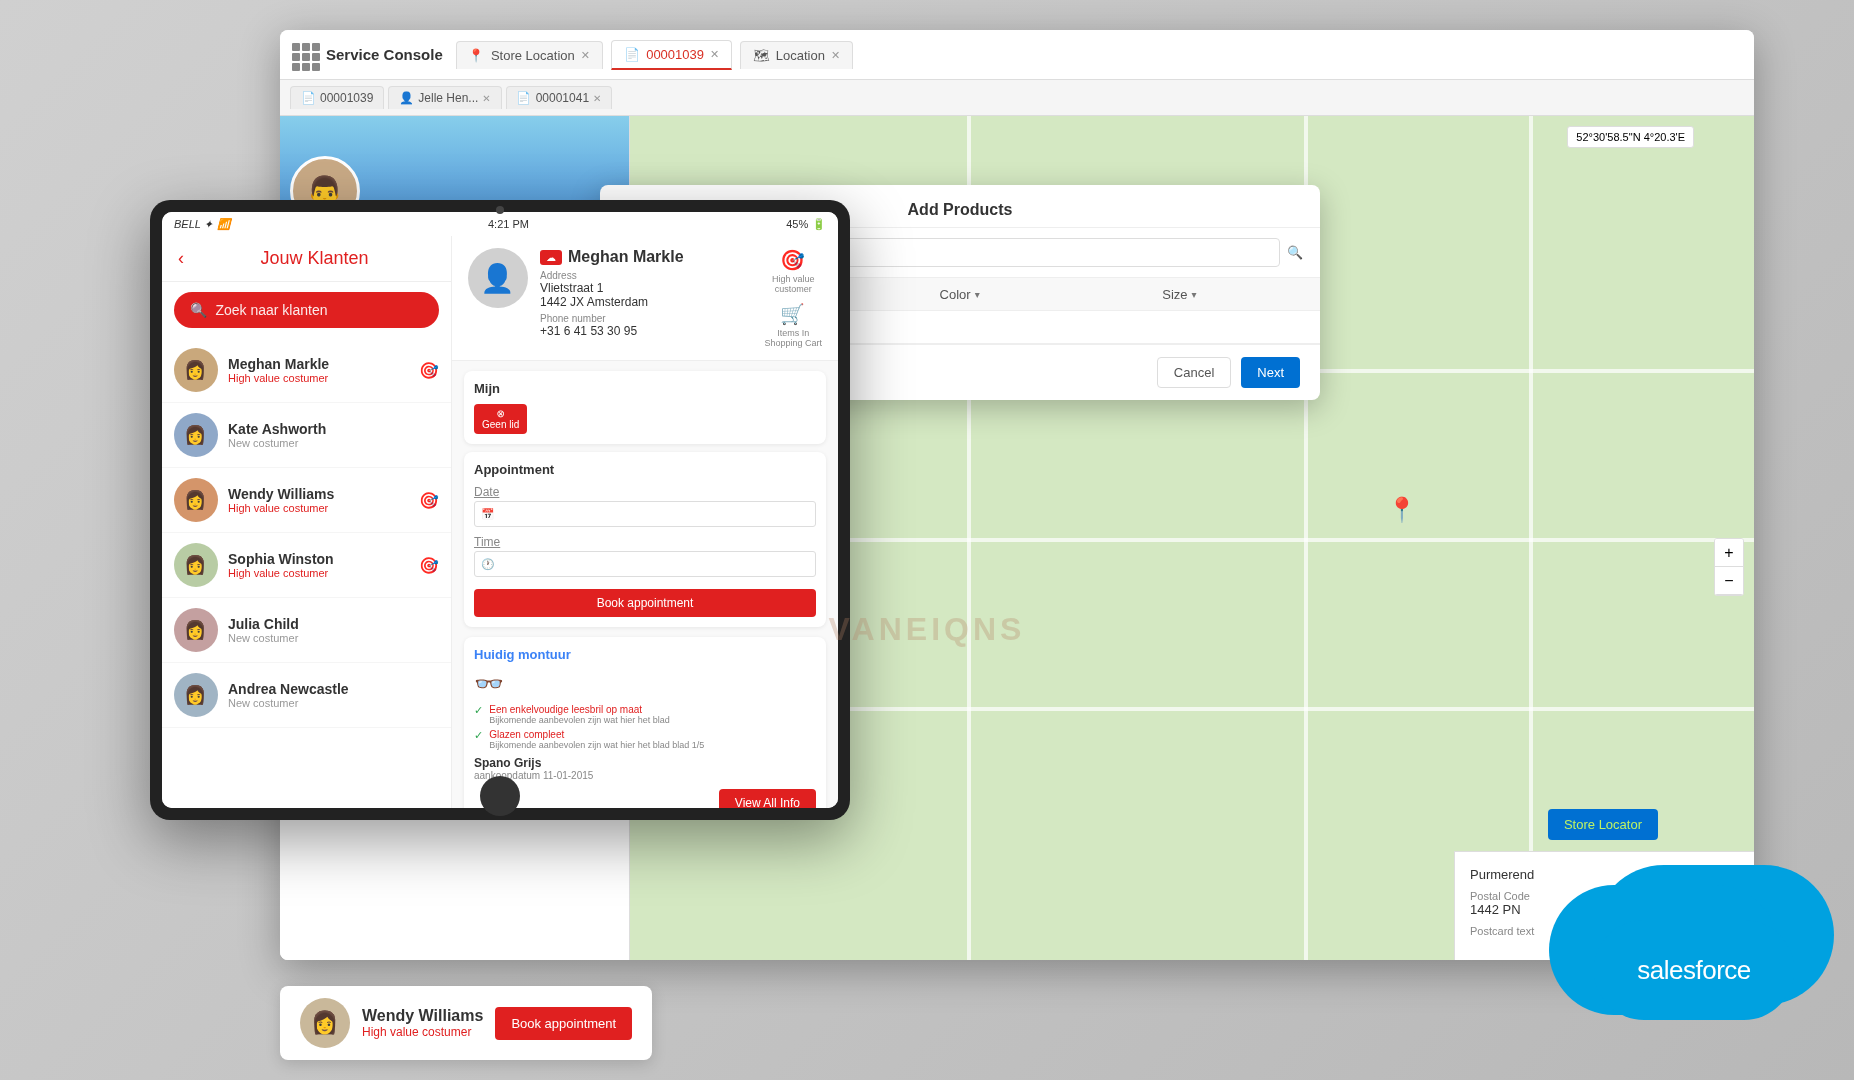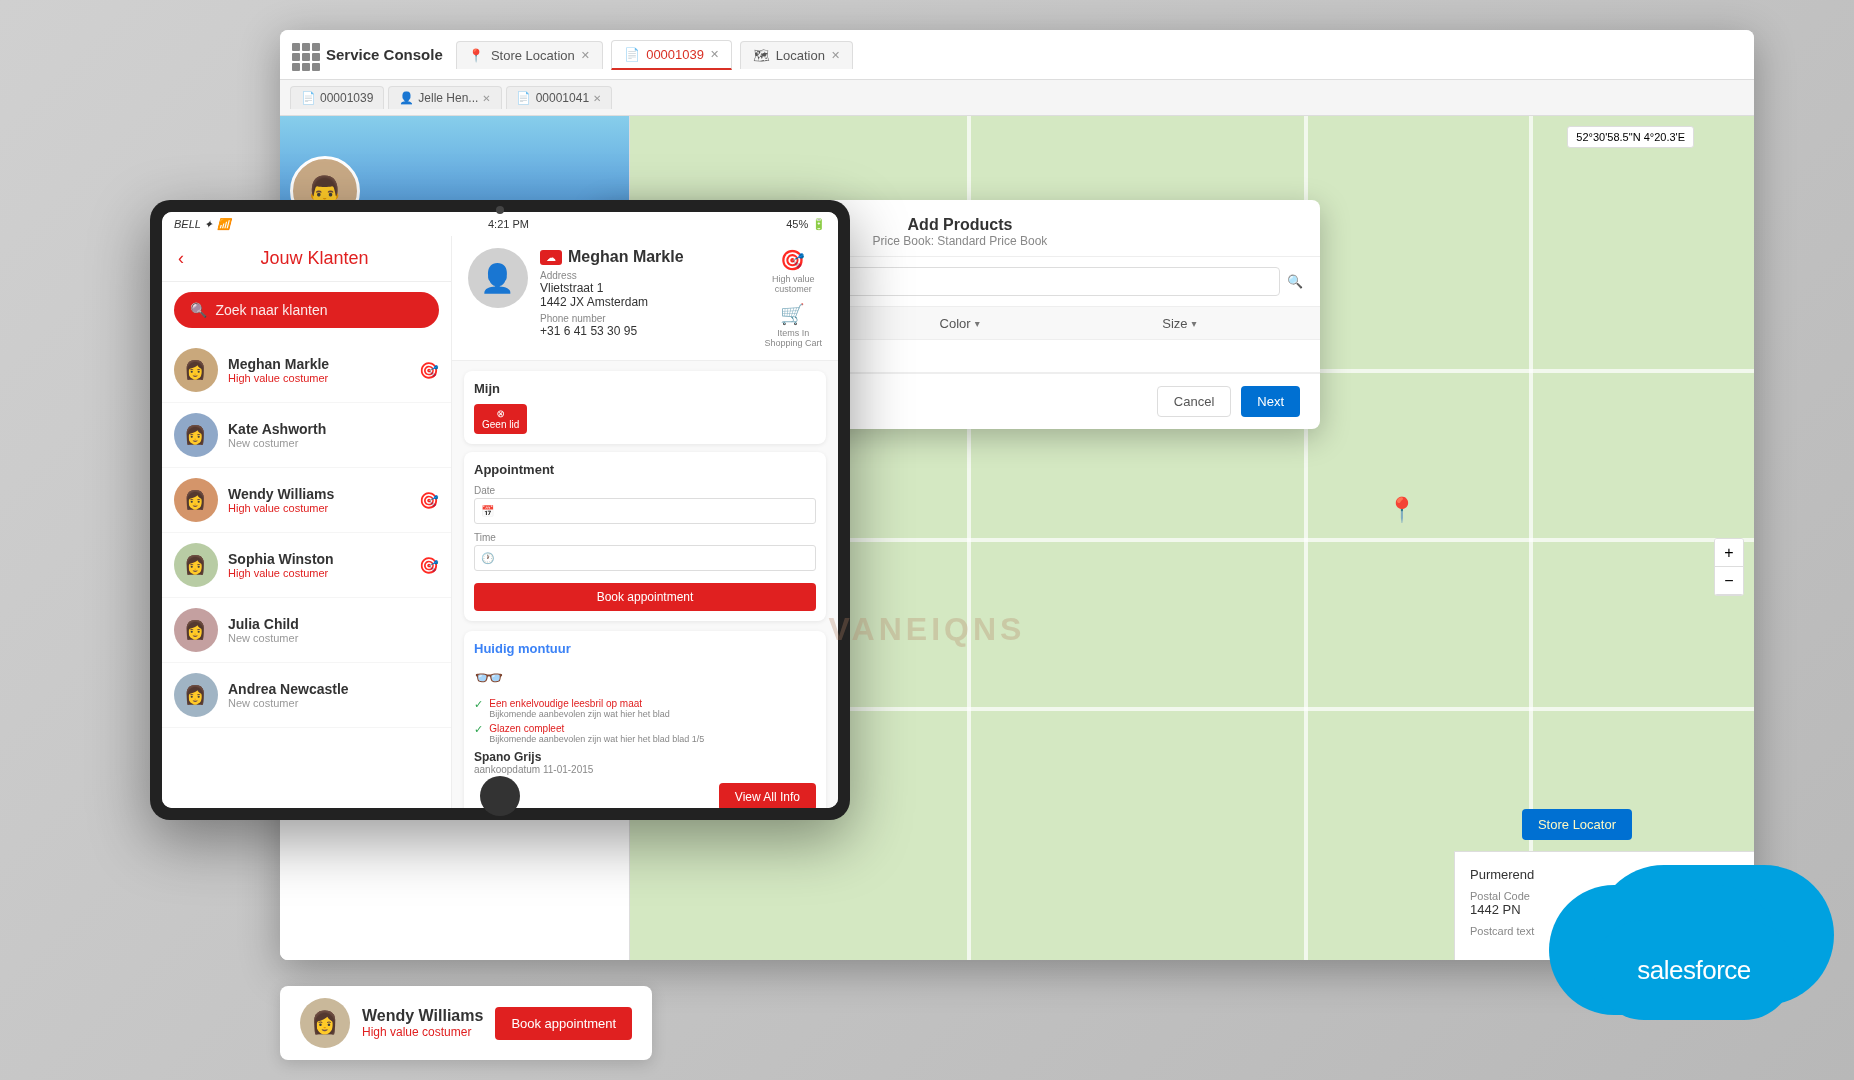"Add Products" .add-products-modal { top: 170px -> 155px }
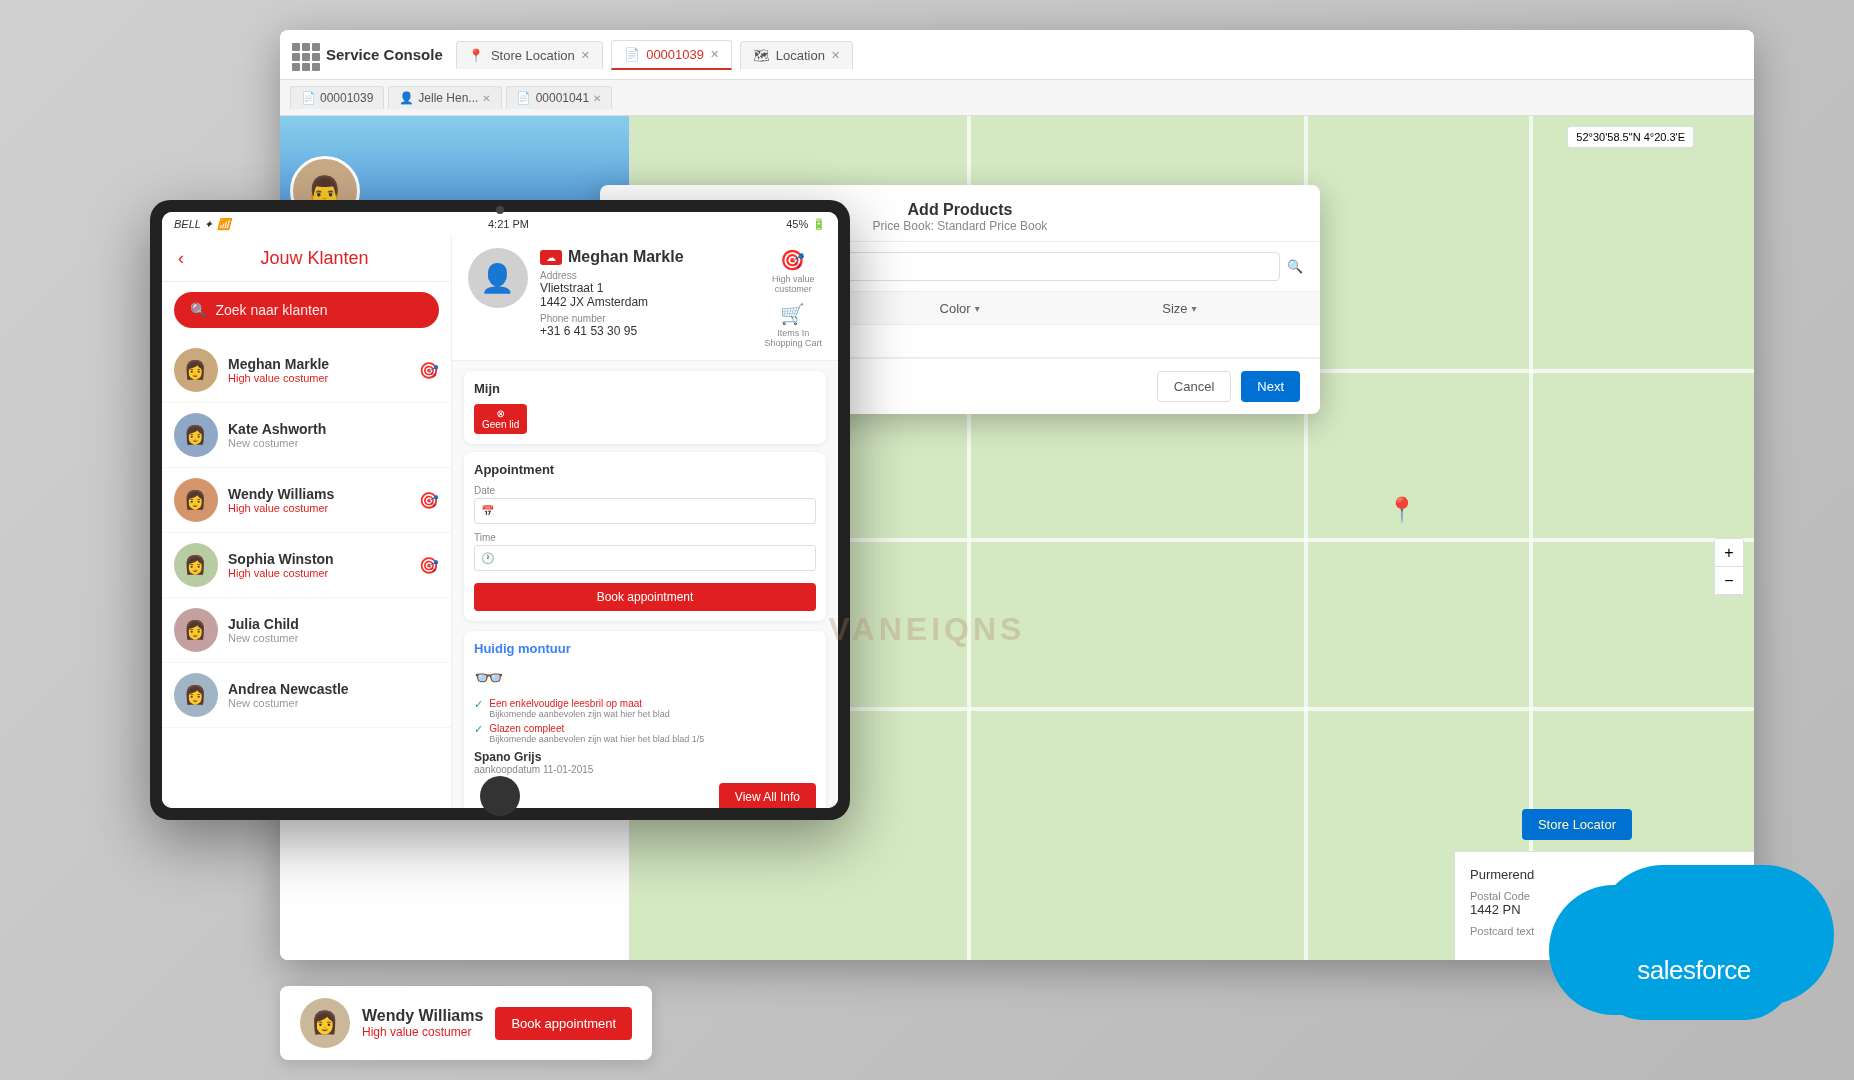"Price Book: Standard Price Book" div.modal-subtitle { html: <div>Price Book: Standard Price Book</div> -> none }
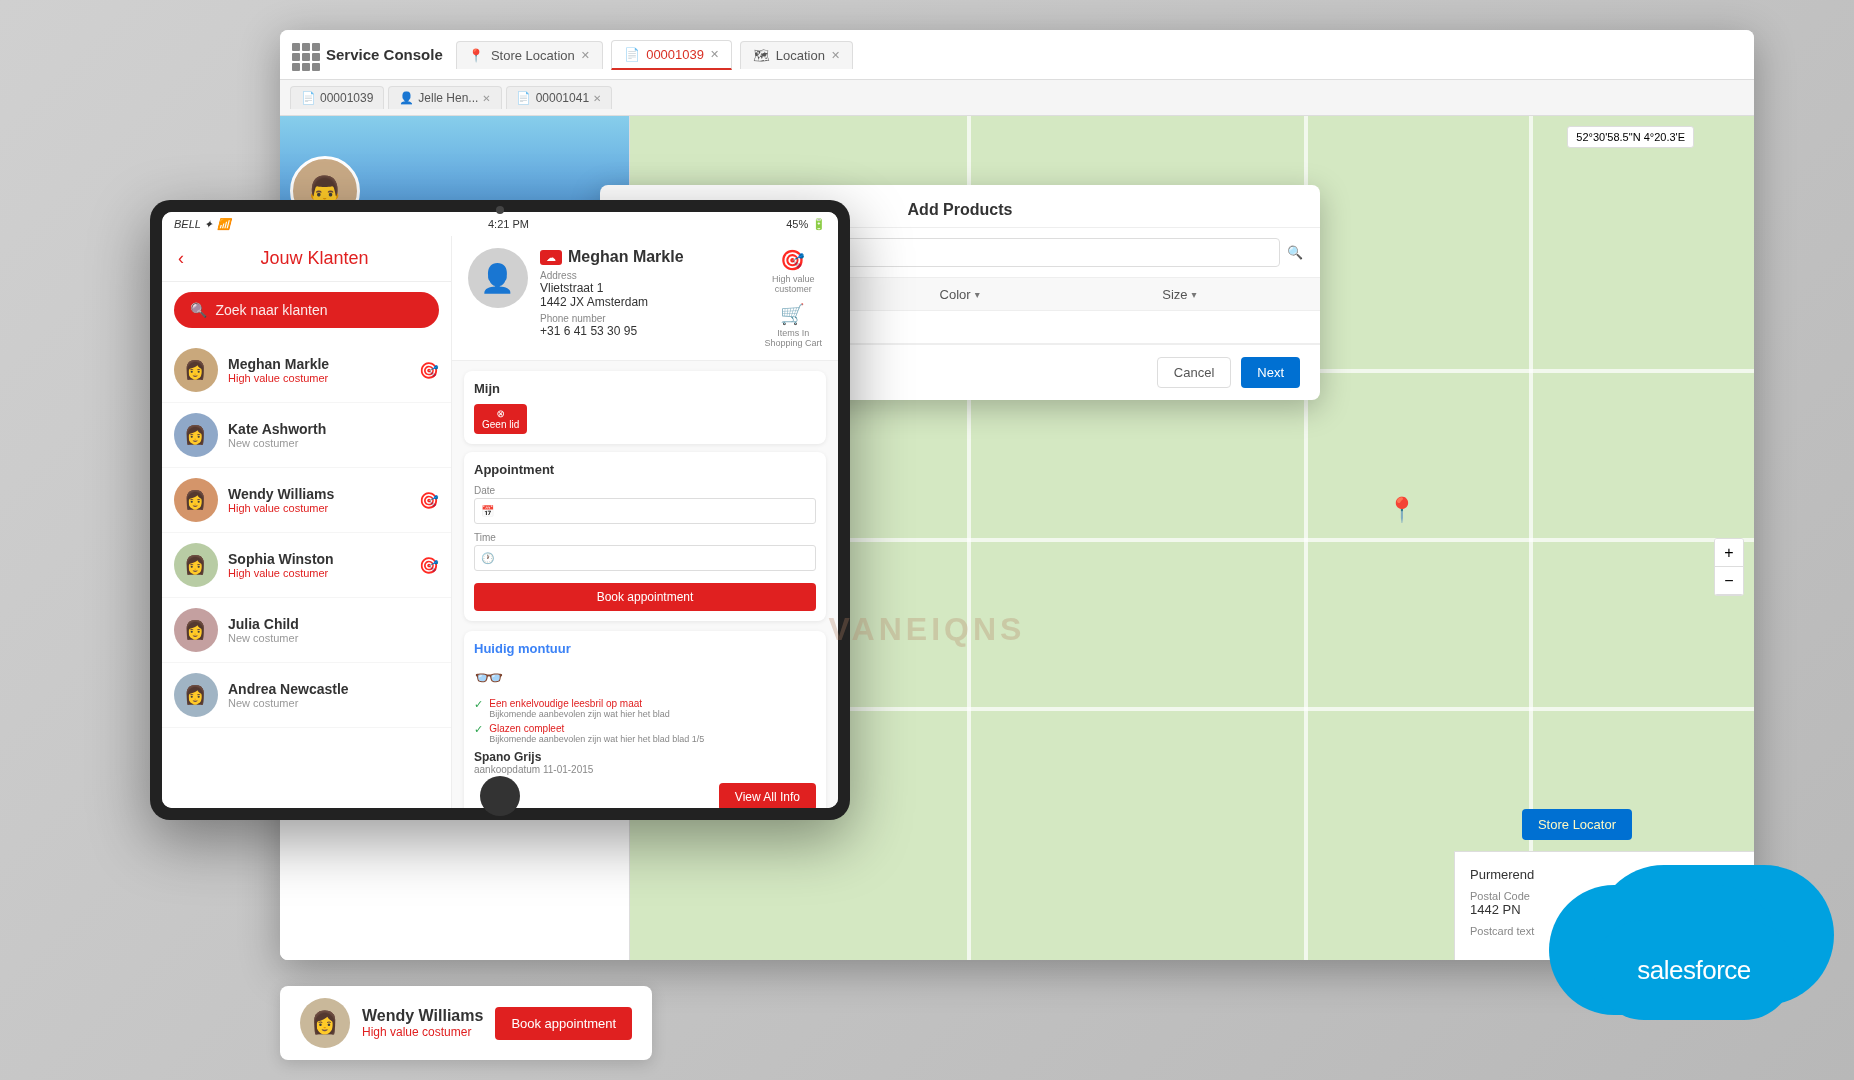"Date" .appt-date-label { font-size: 10px -> 12px; text-decoration: none -> underline }
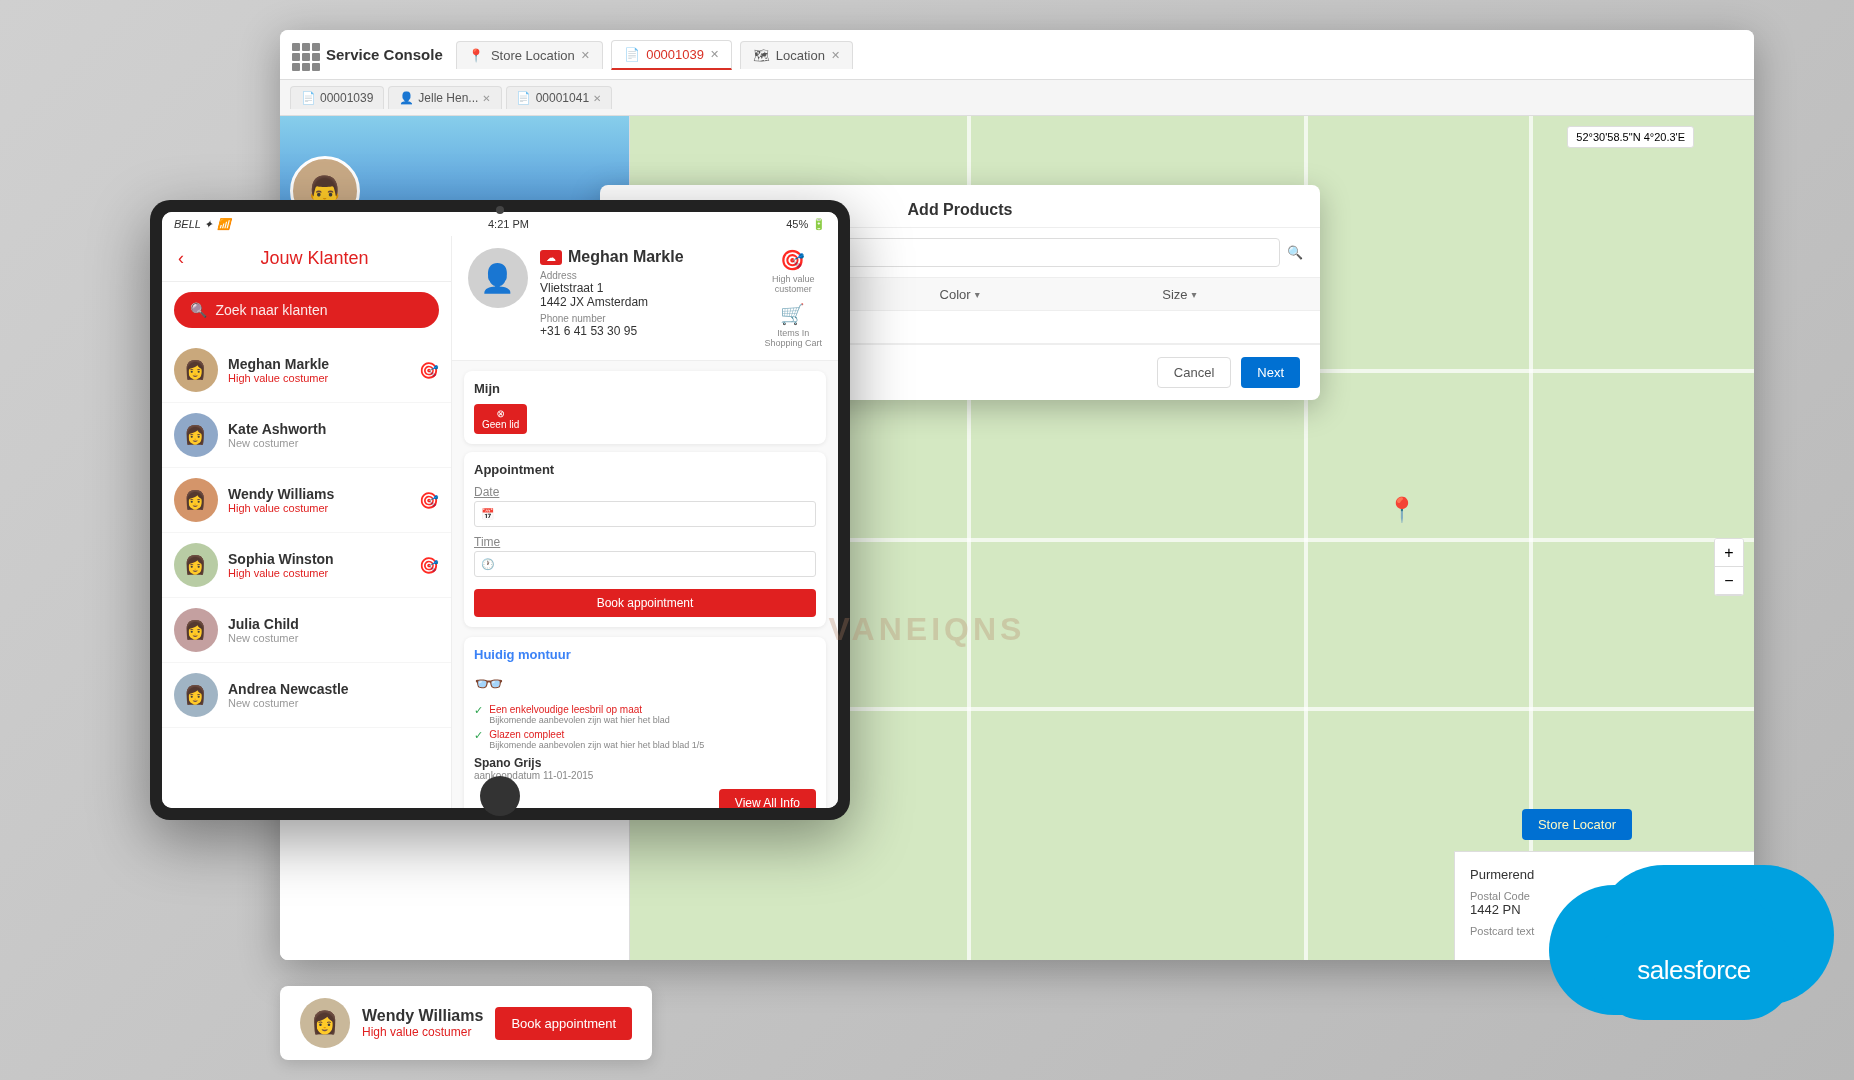"Store Locator" .store-locator-btn { color: #fef9c3 -> #bef264; right: 122px -> 96px }
